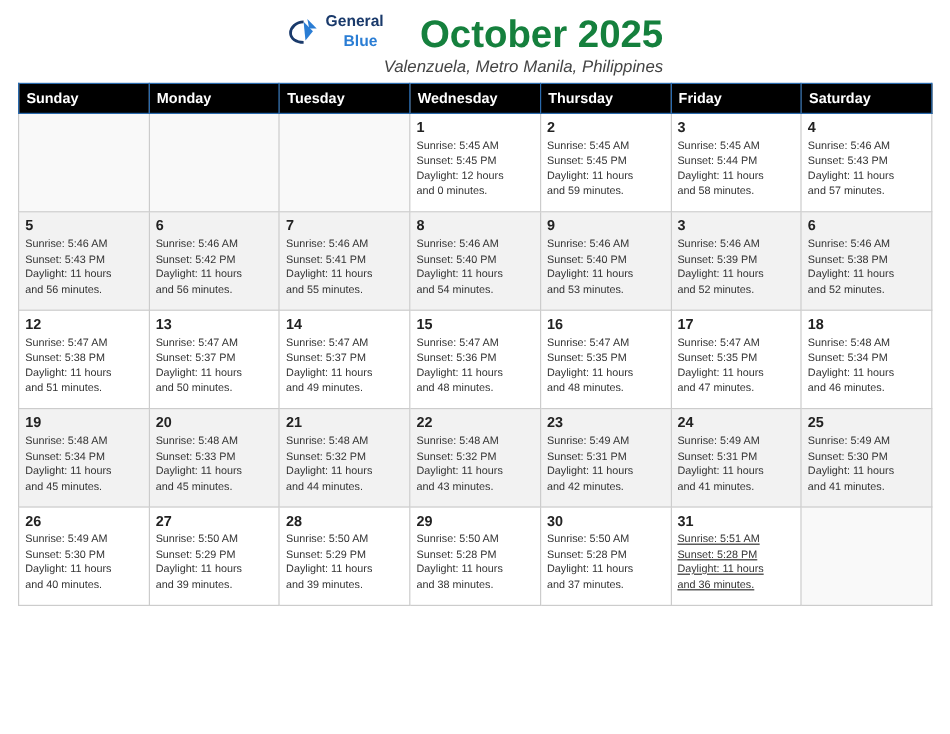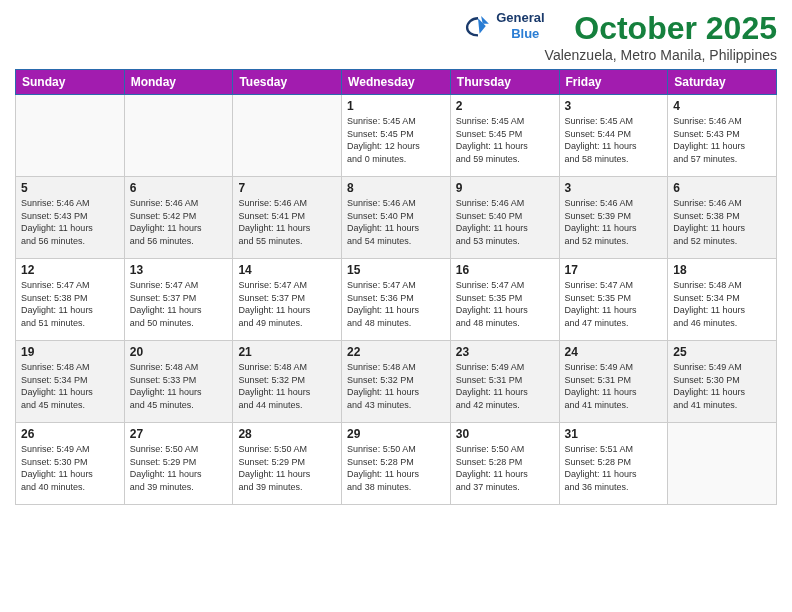"General" .header-section { justify-content: flex-end -> center }
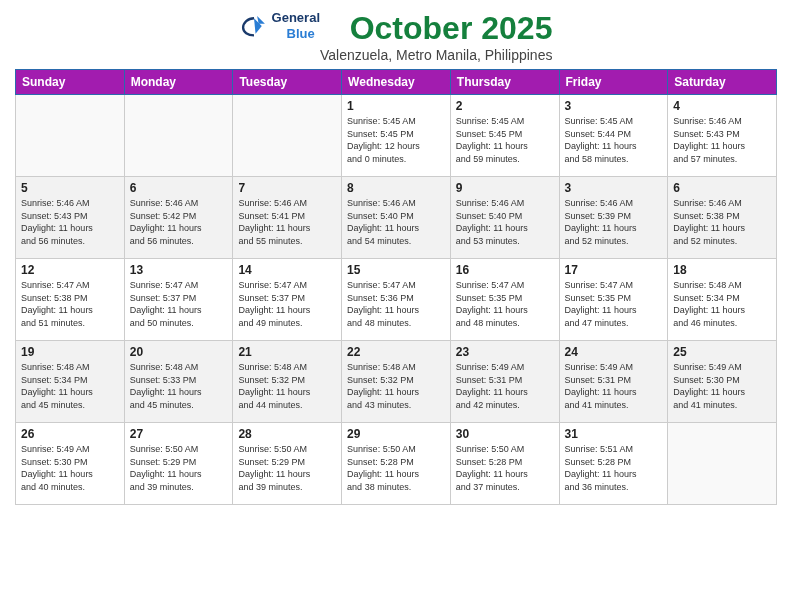"Valenzuela, Metro Manila, Philippines" .calendar-subtitle { font-style: none -> italic }
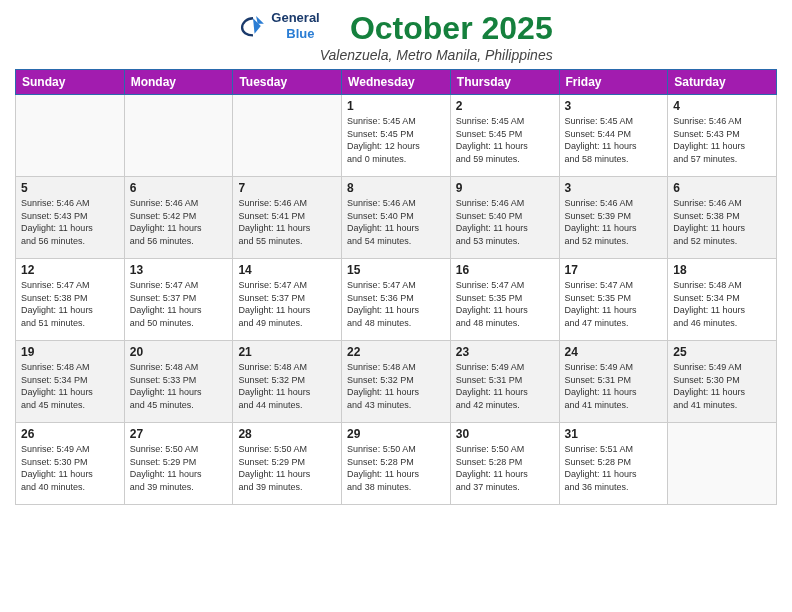"Sunday" .calendar-table th { background-color: #a21caf -> #000000 }
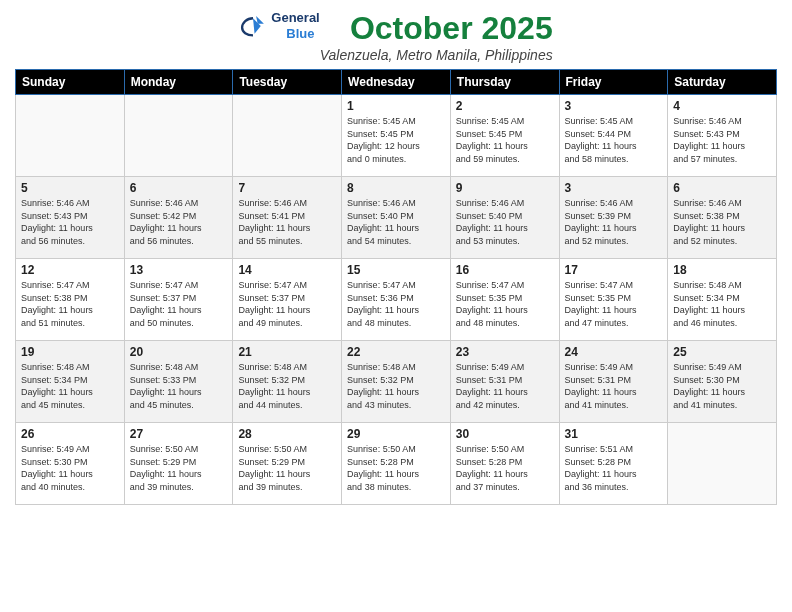"Sunrise: 5:51 AM" div.day-info { text-decoration: none -> underline }
